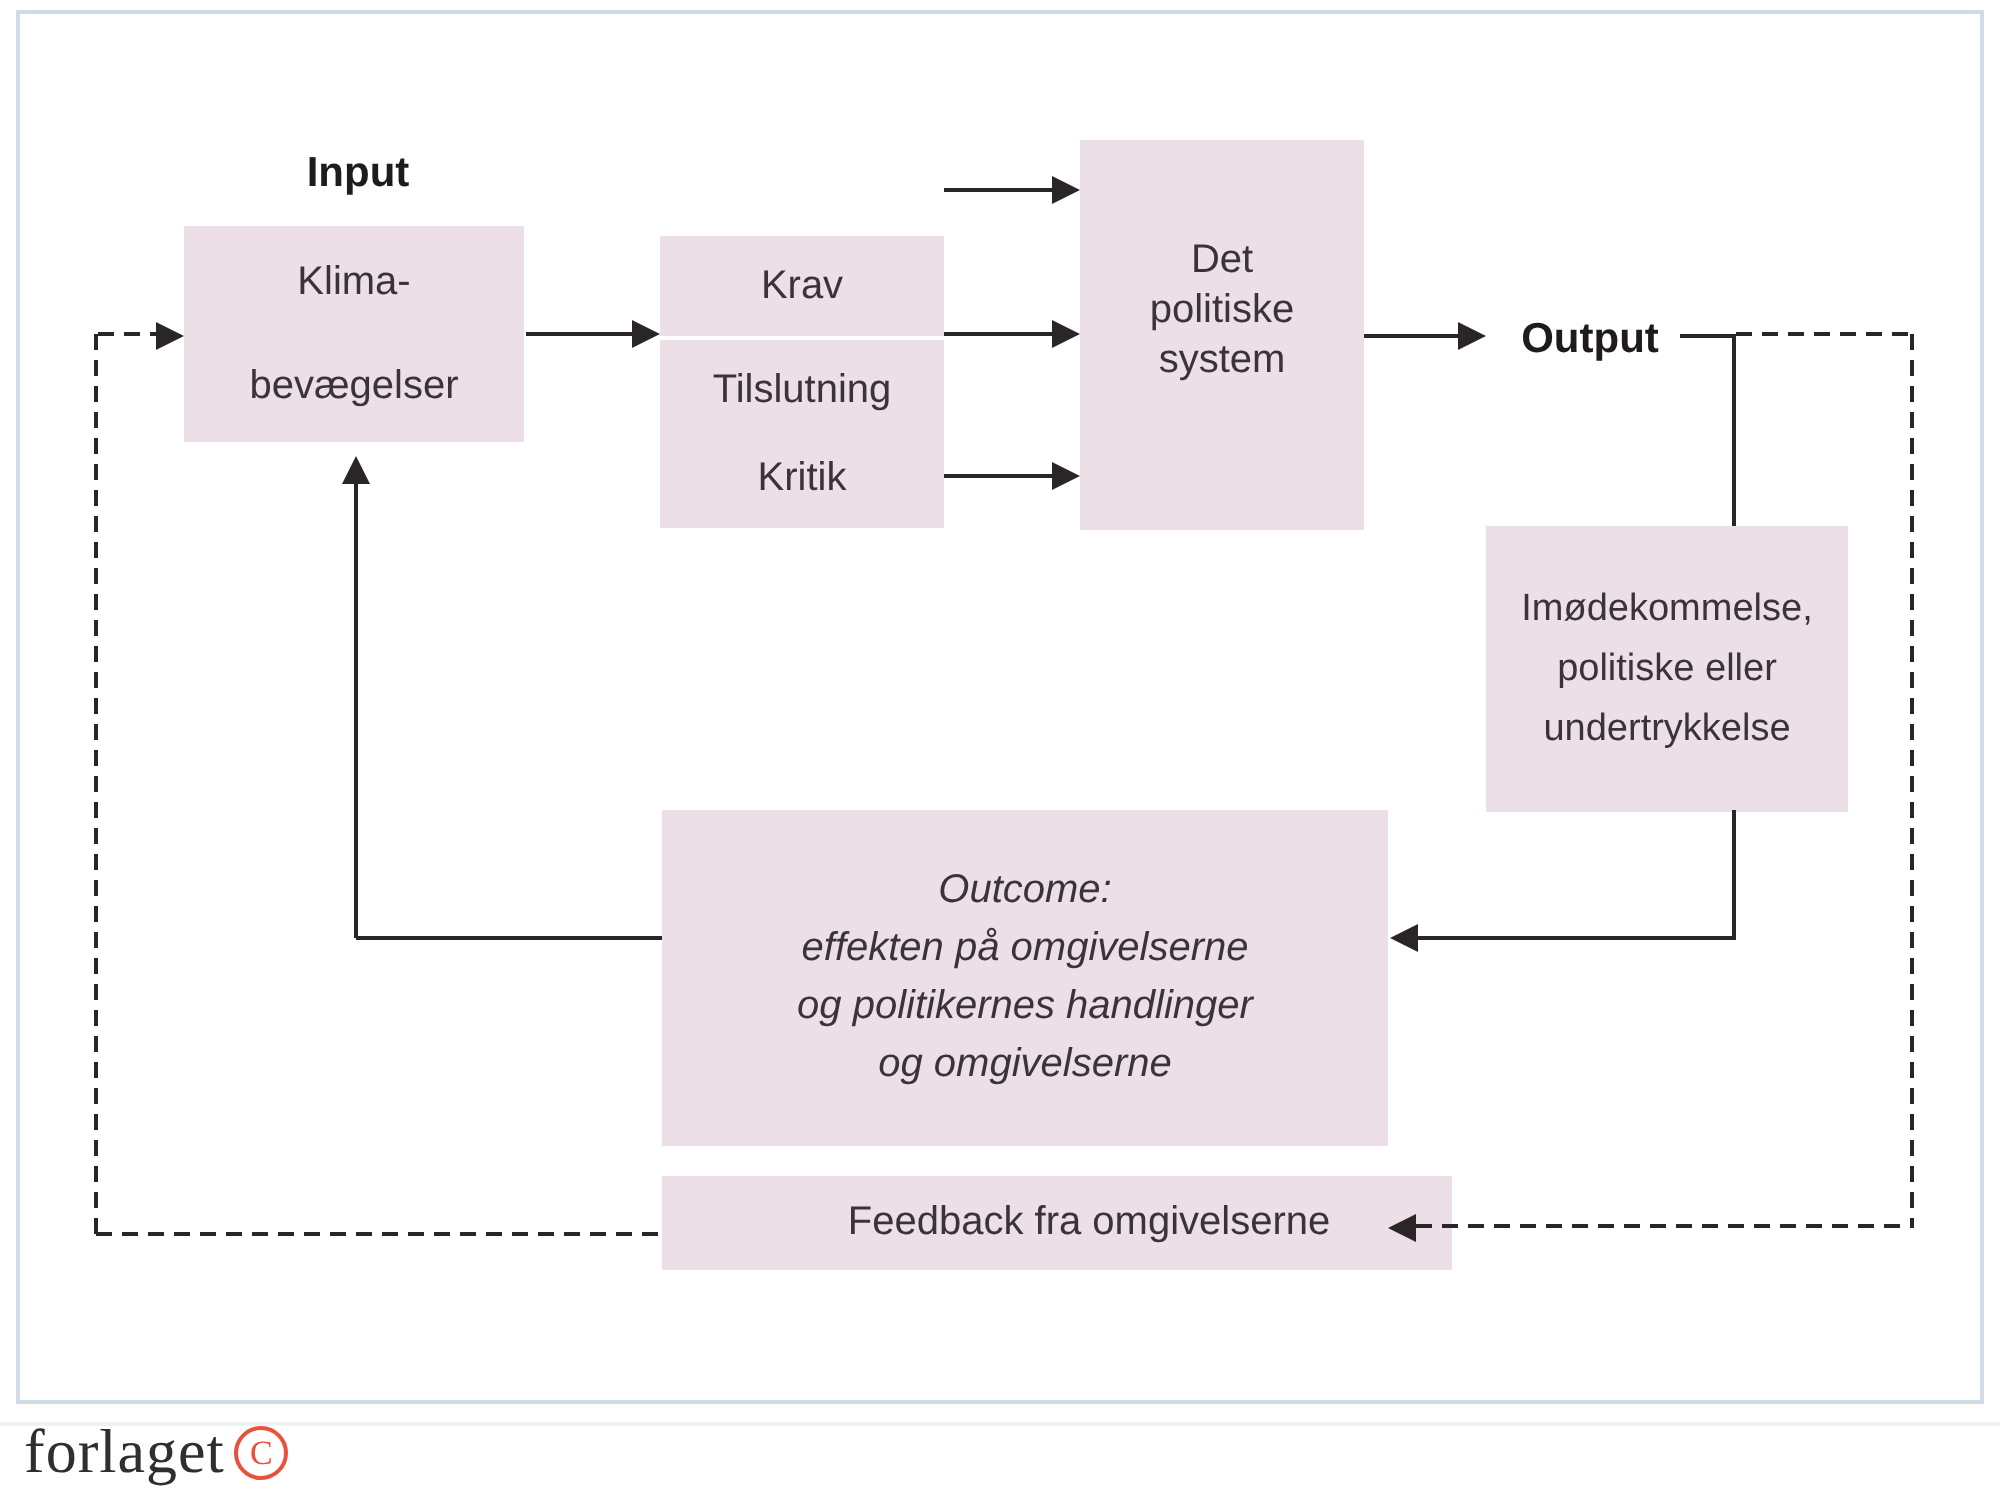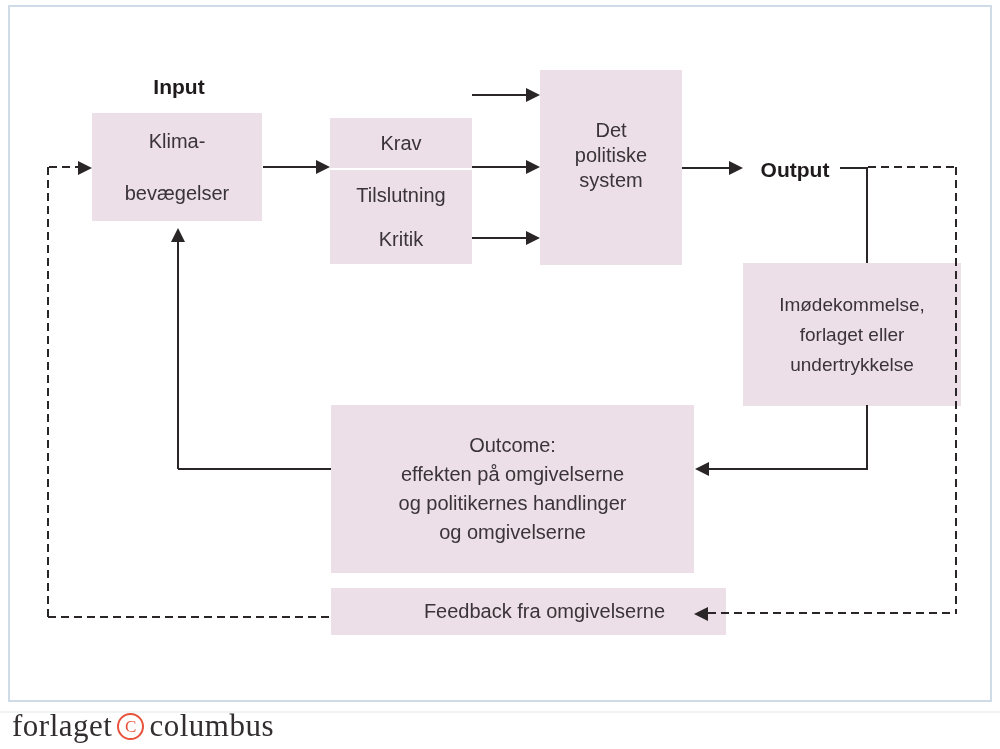"Imødekommelse," div.pbox { width: 218px -> 181px }
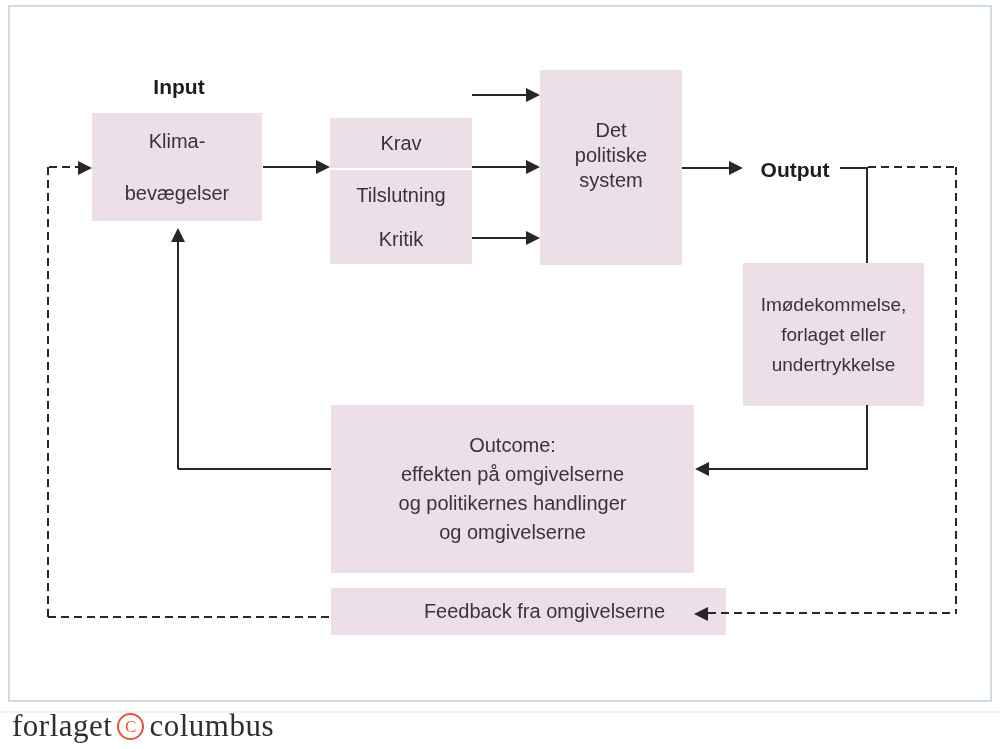"forlaget eller" span { text: forlaget -> politiske }
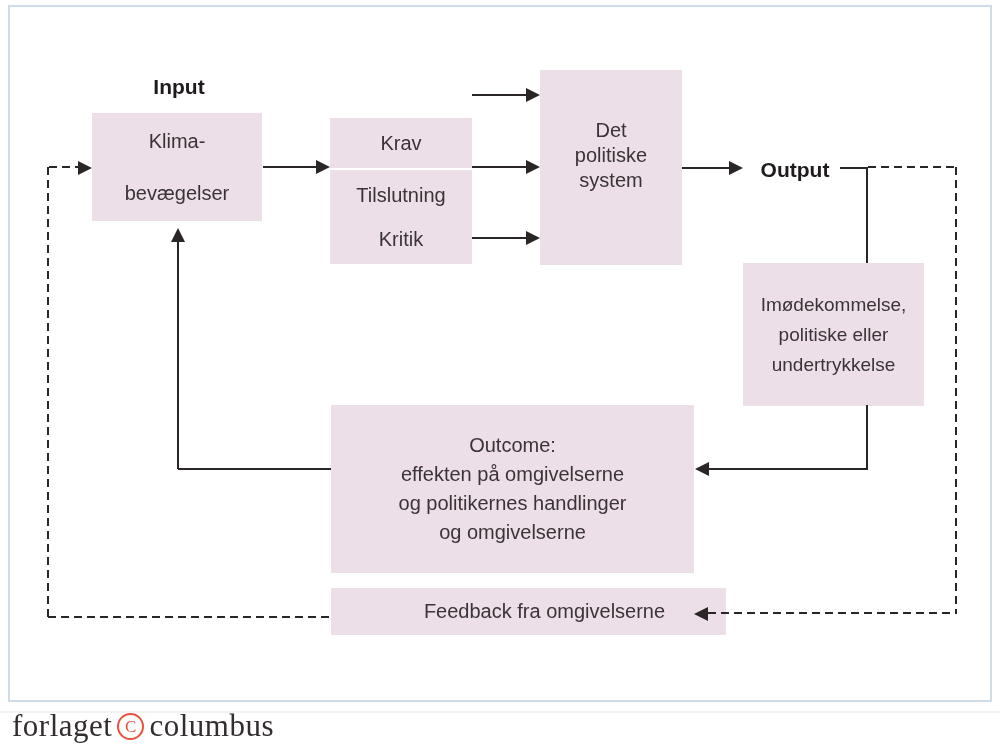"Outcome:" div.pbox { font-style: none -> italic }
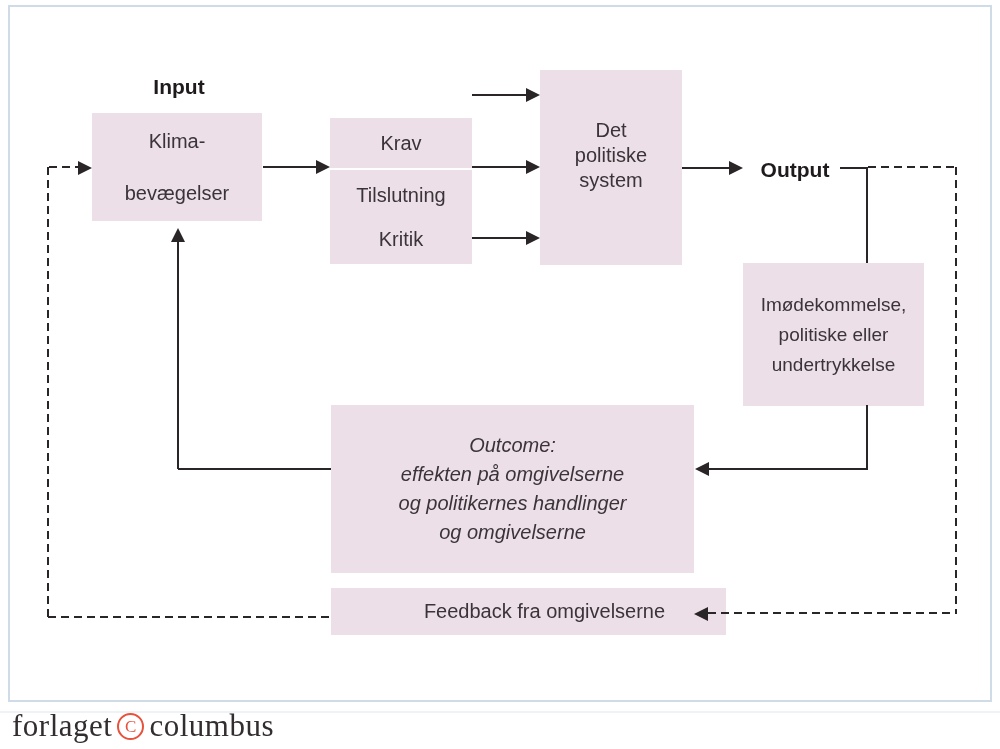"columbus" span { html: <span>columbus</span> -> none }
